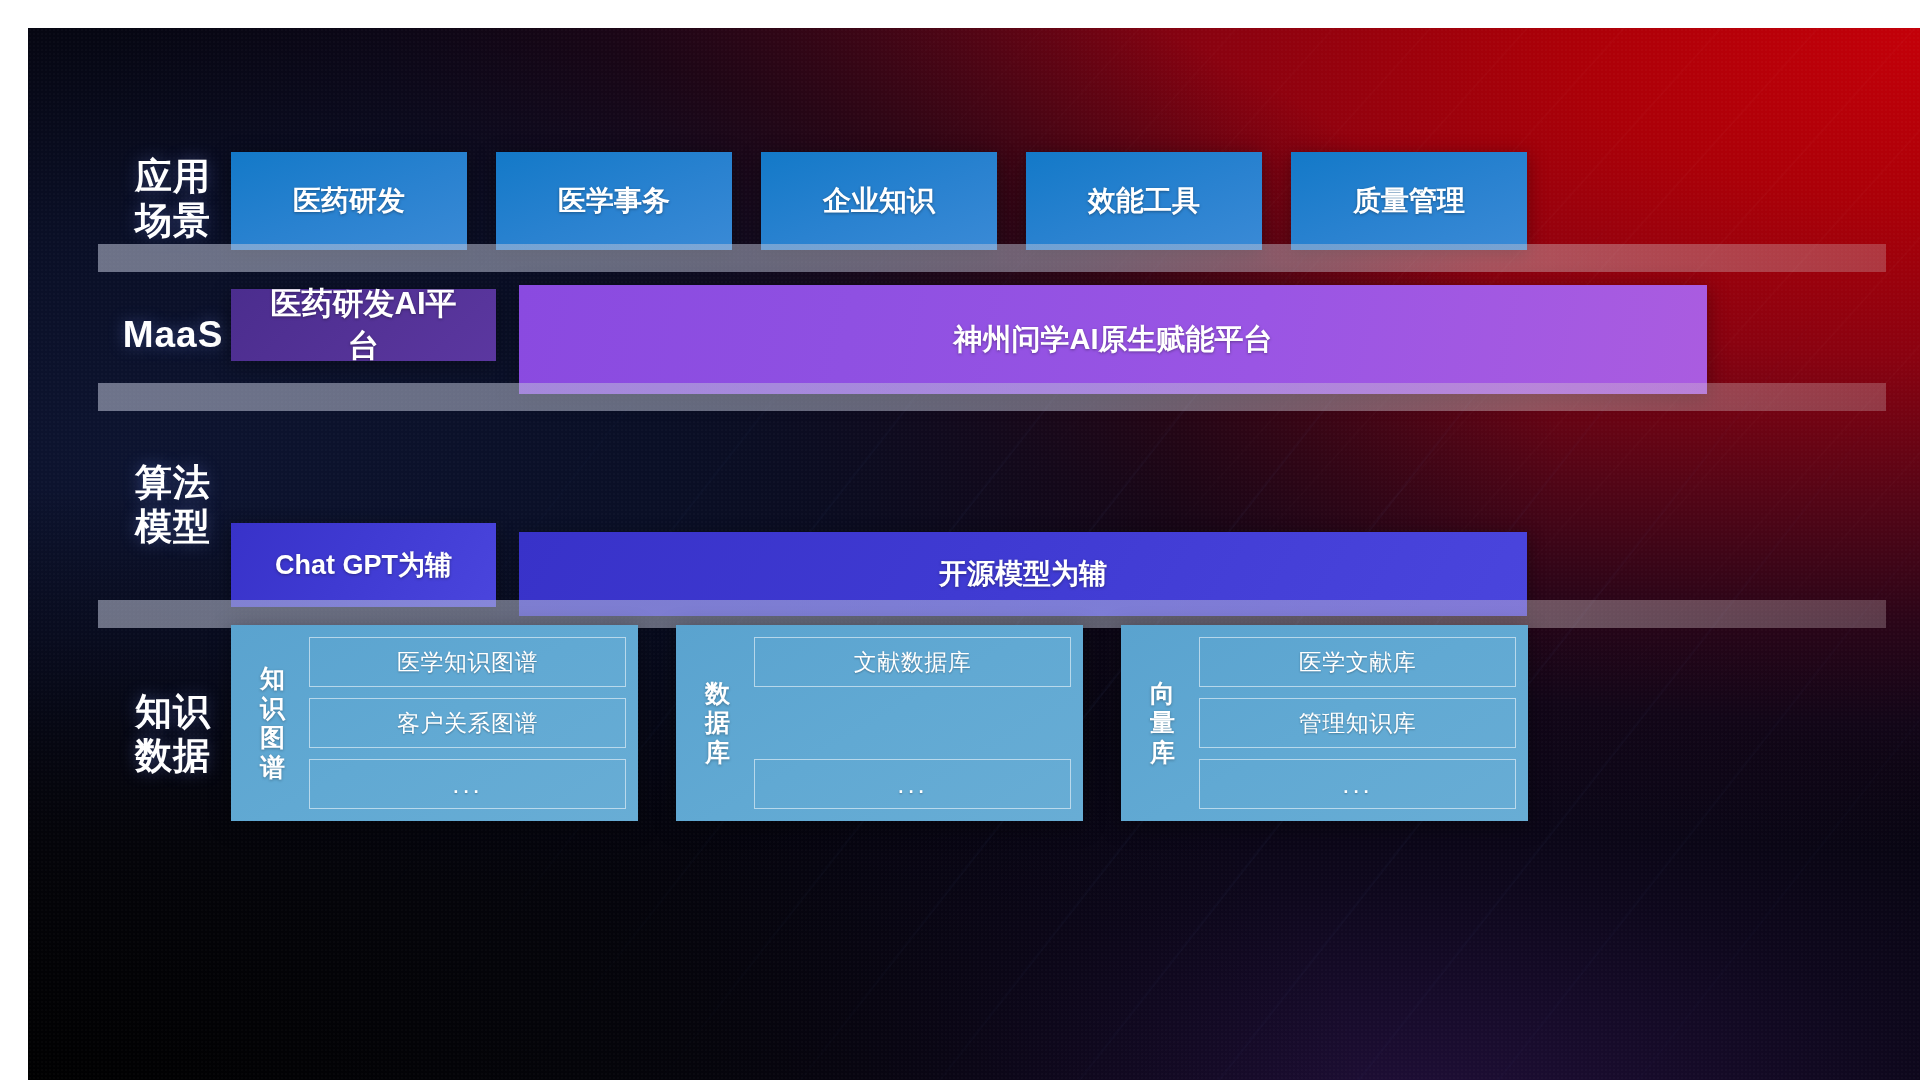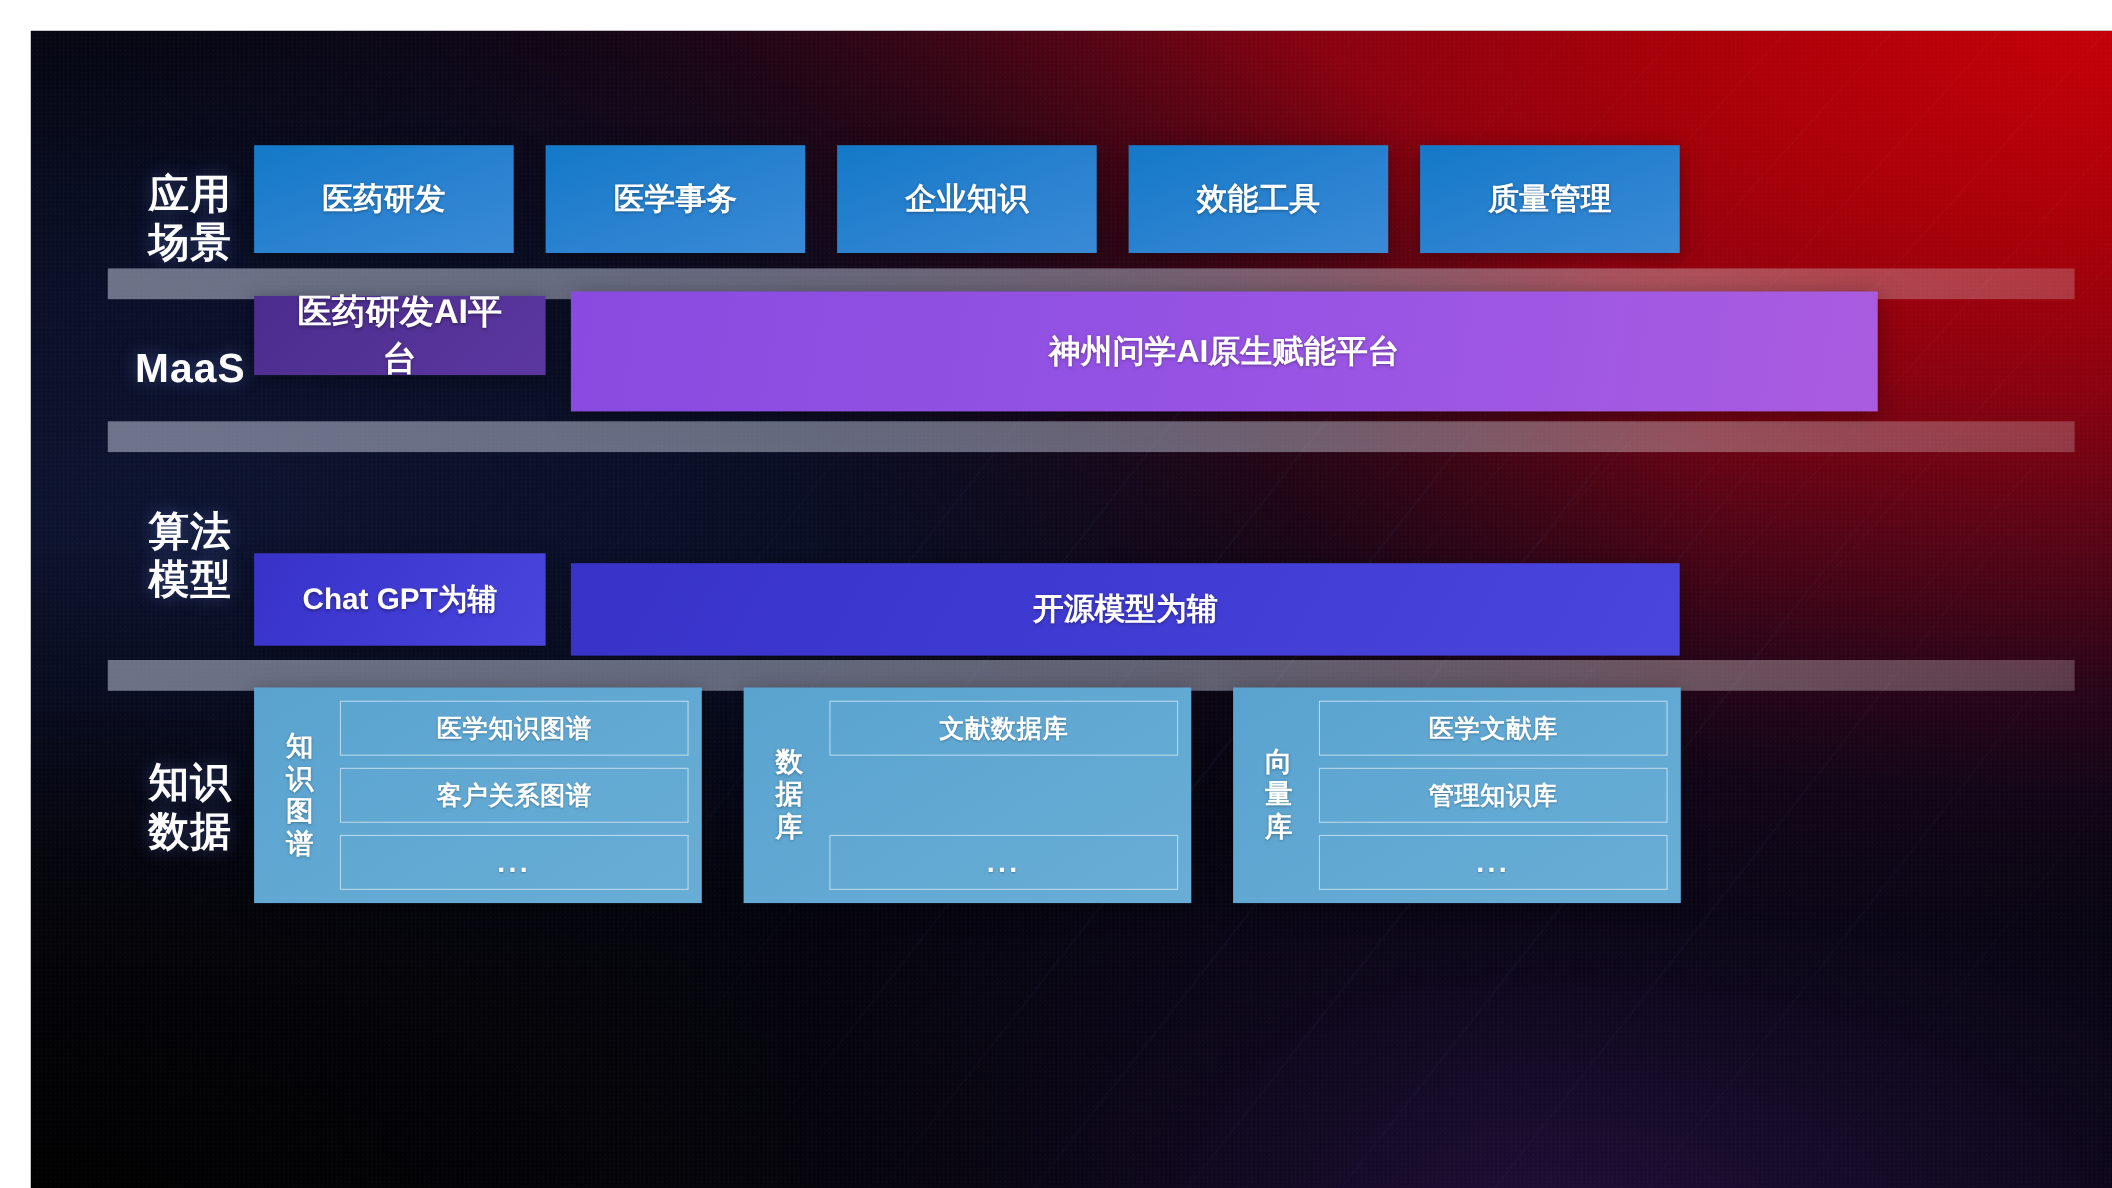"医药研发" .box { margin-top: none -> 20px }
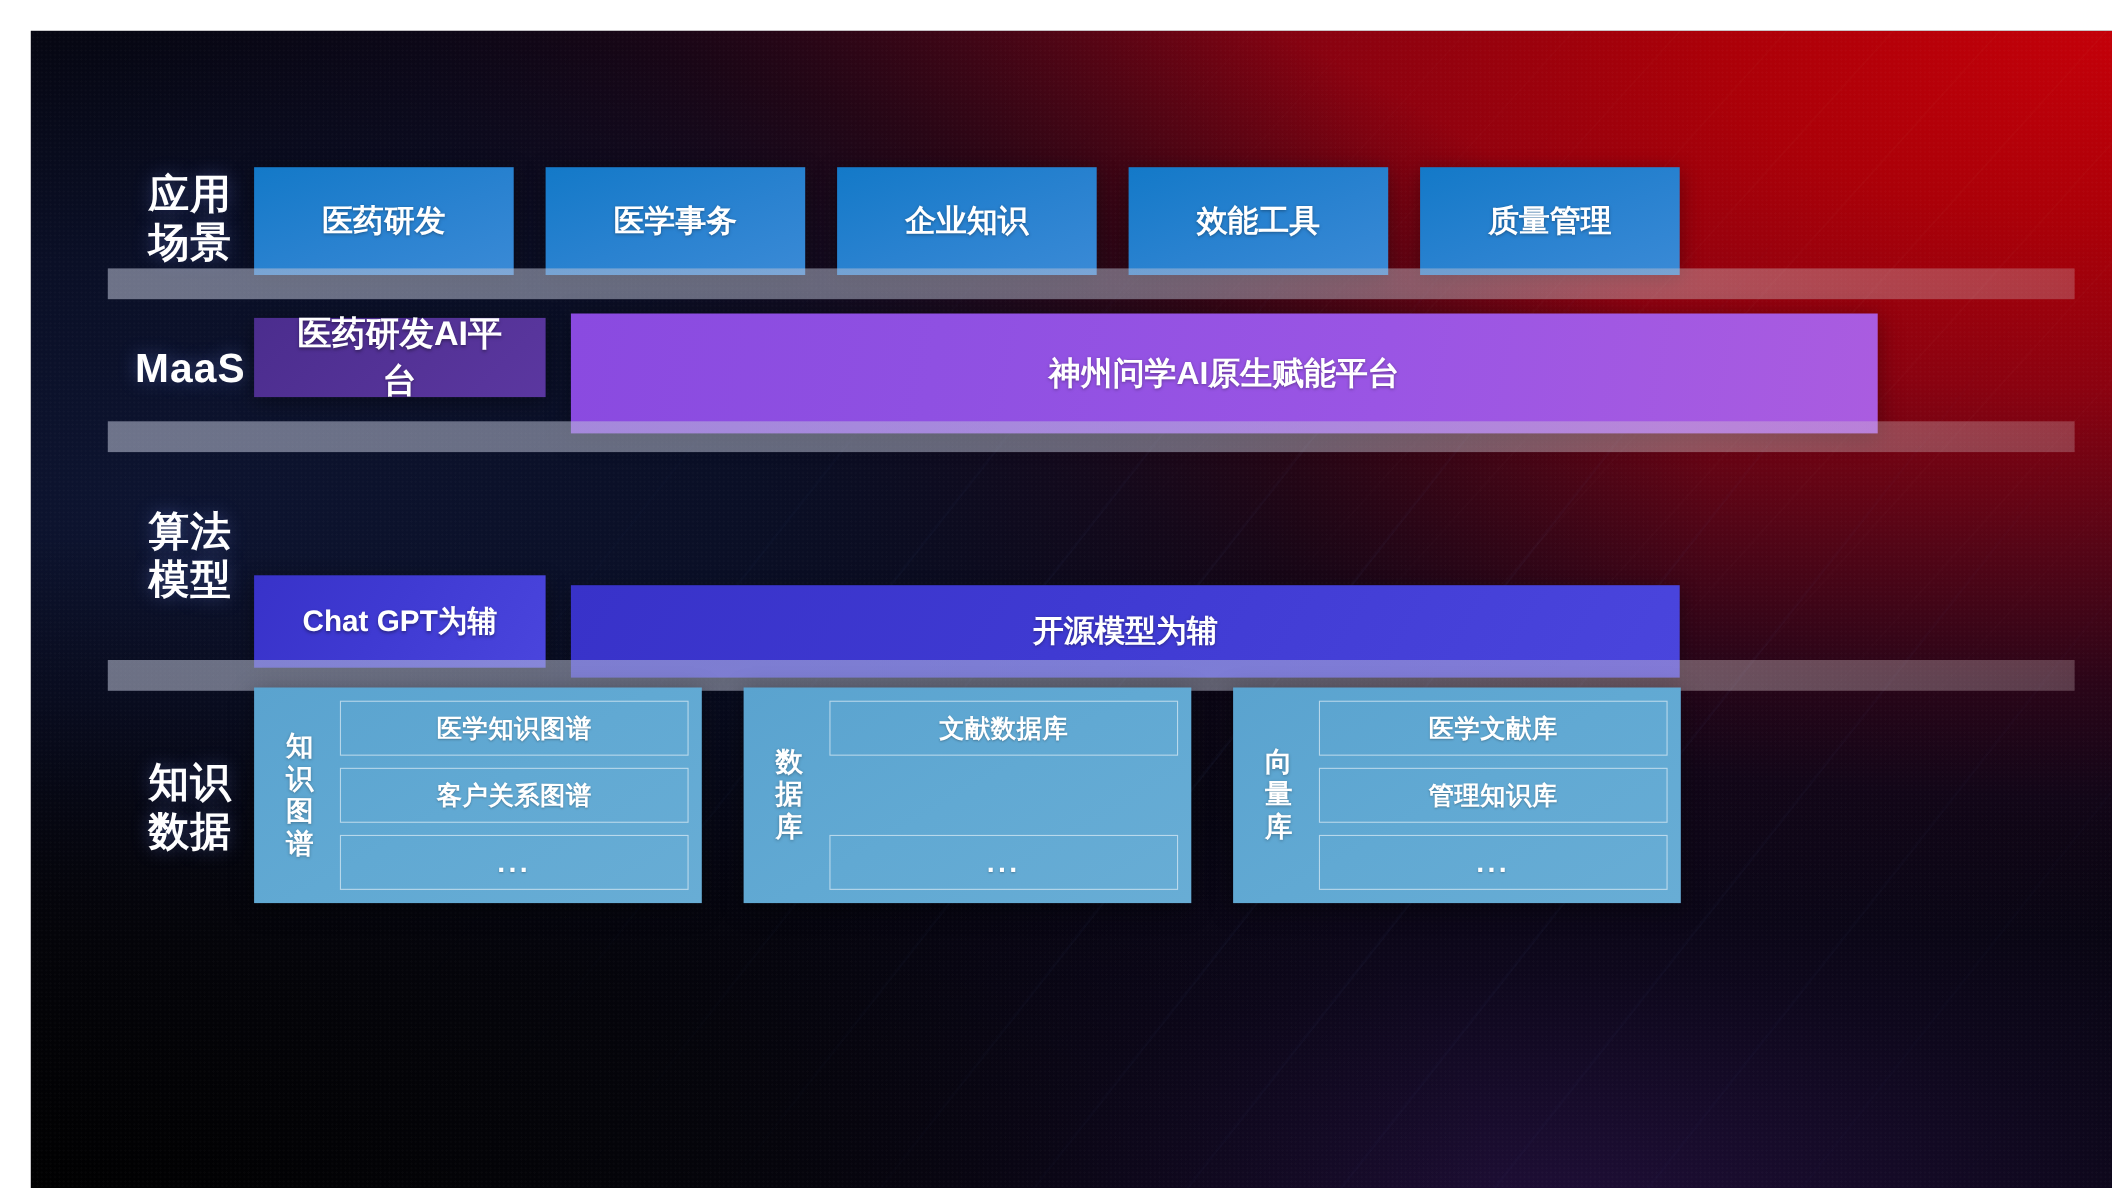"医学知识图谱" .kd-item { font-weight: 700 -> 400 }
